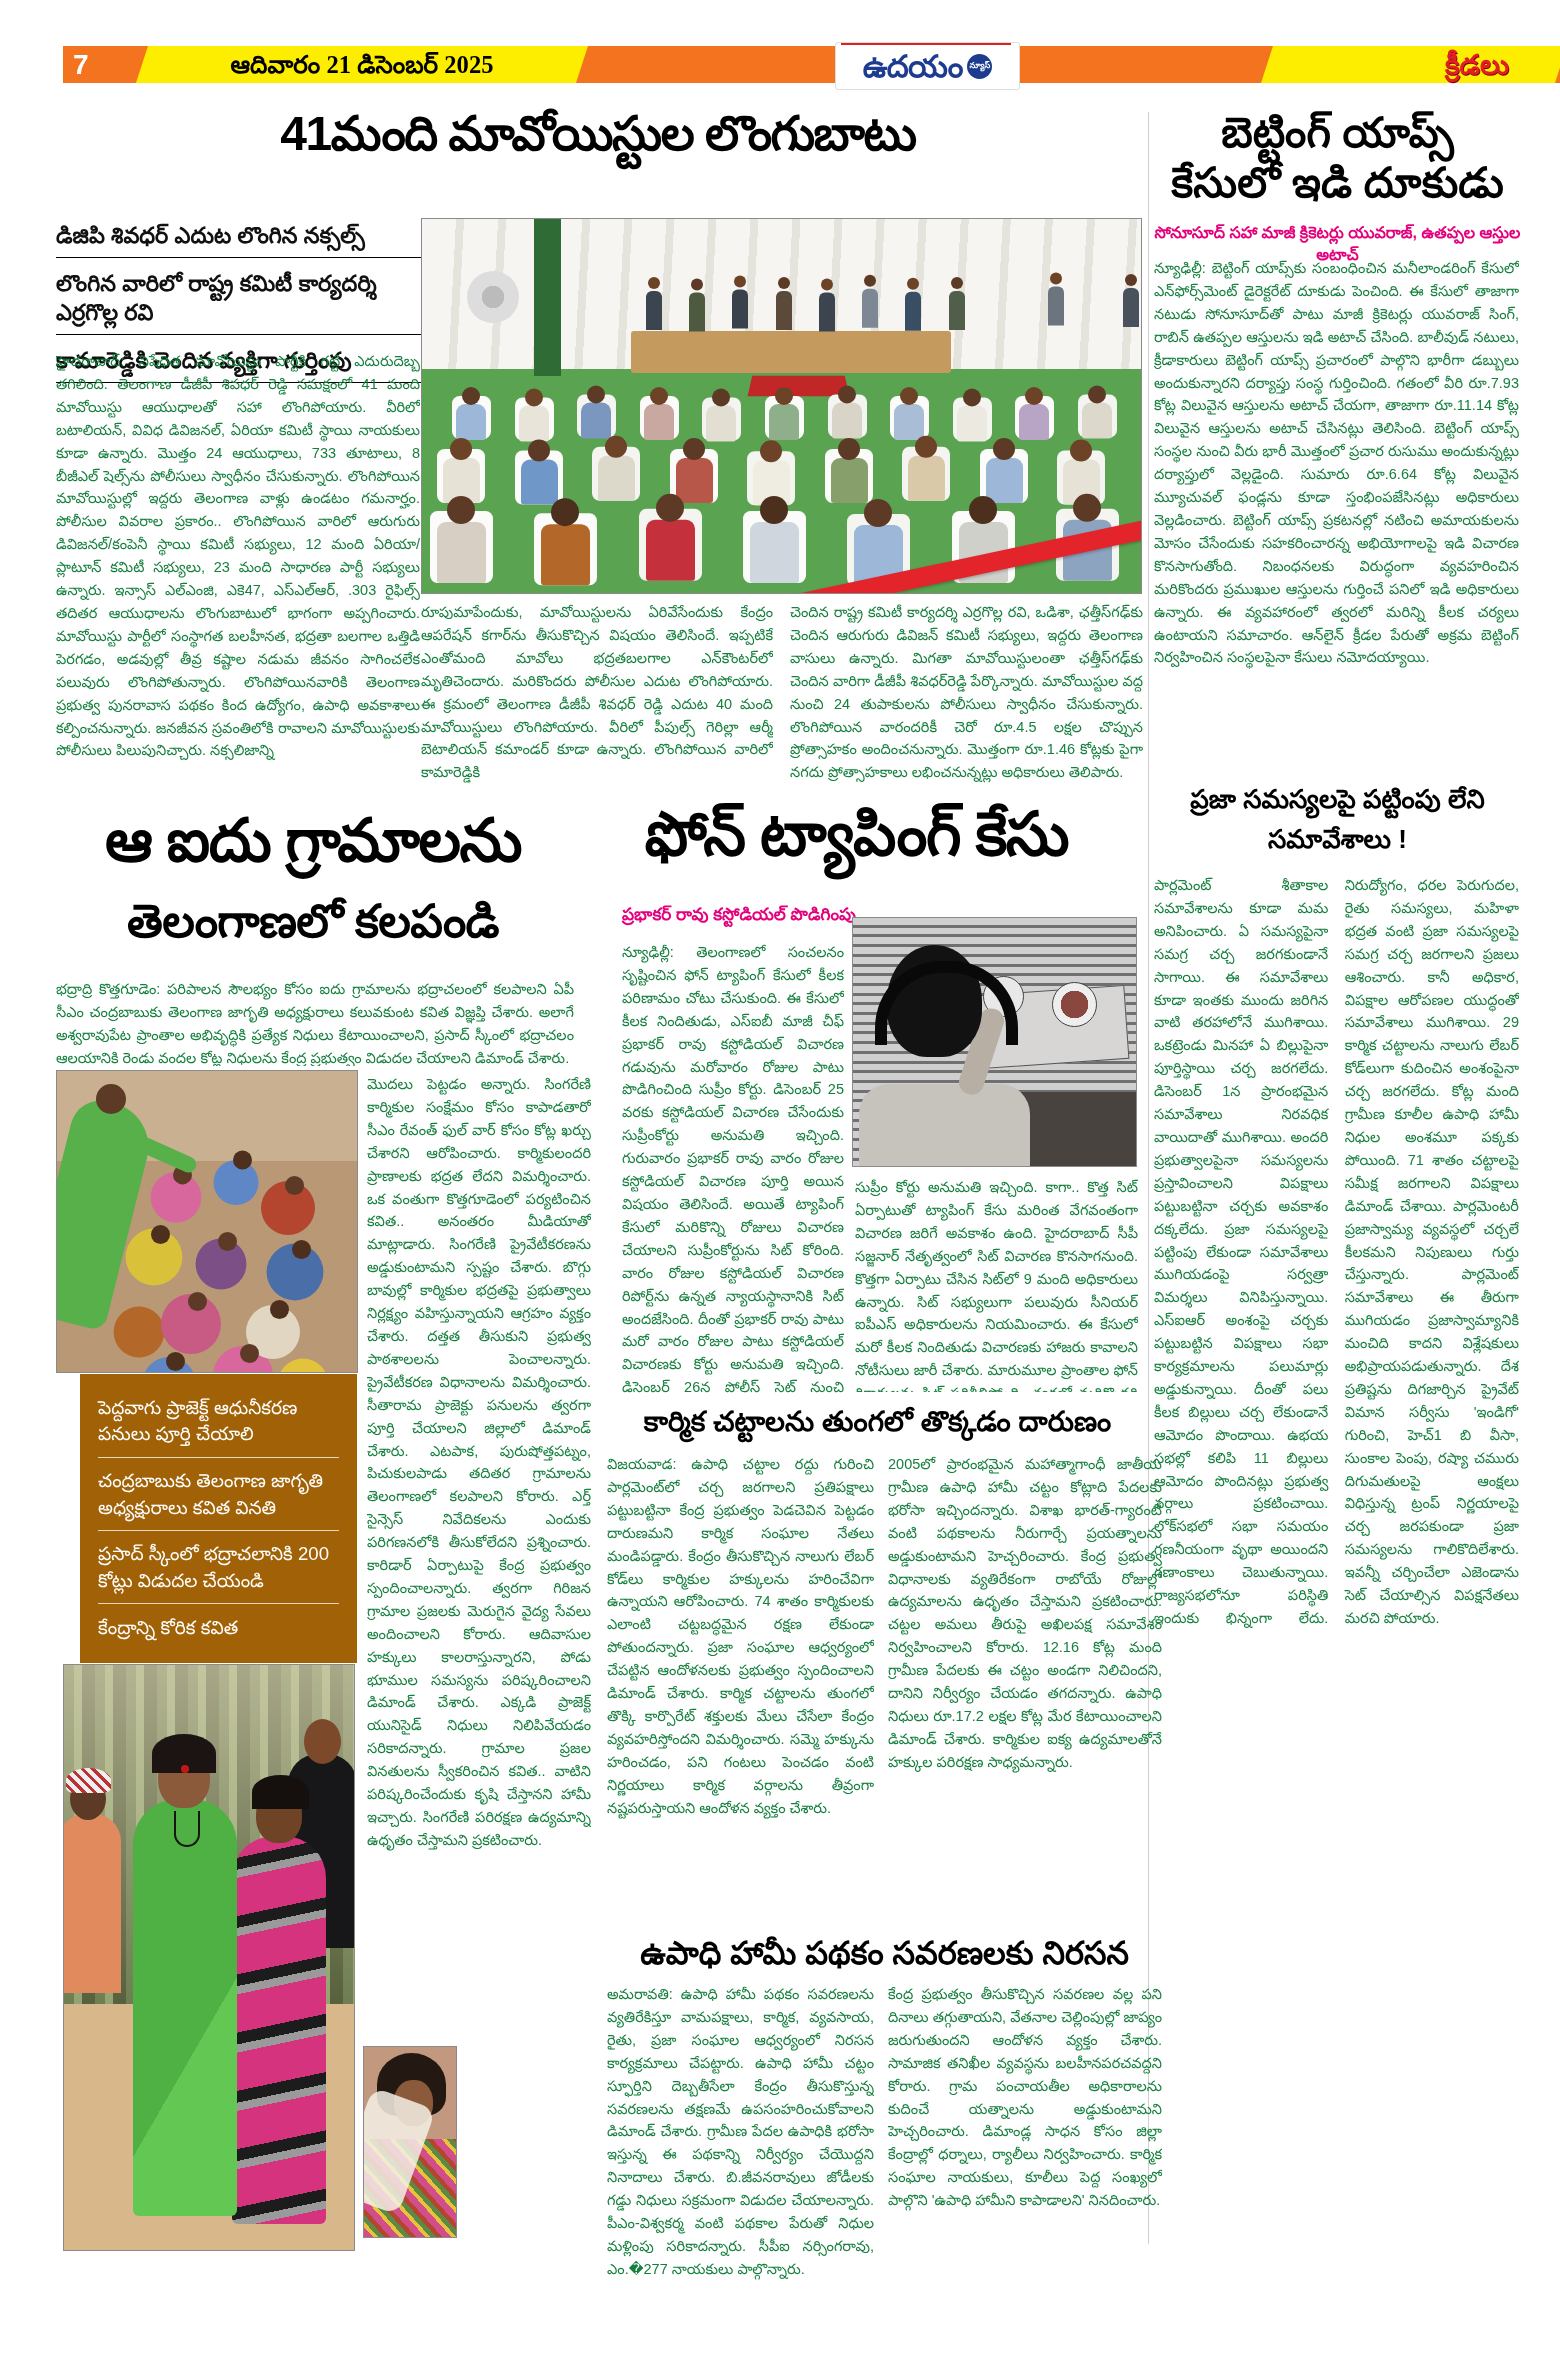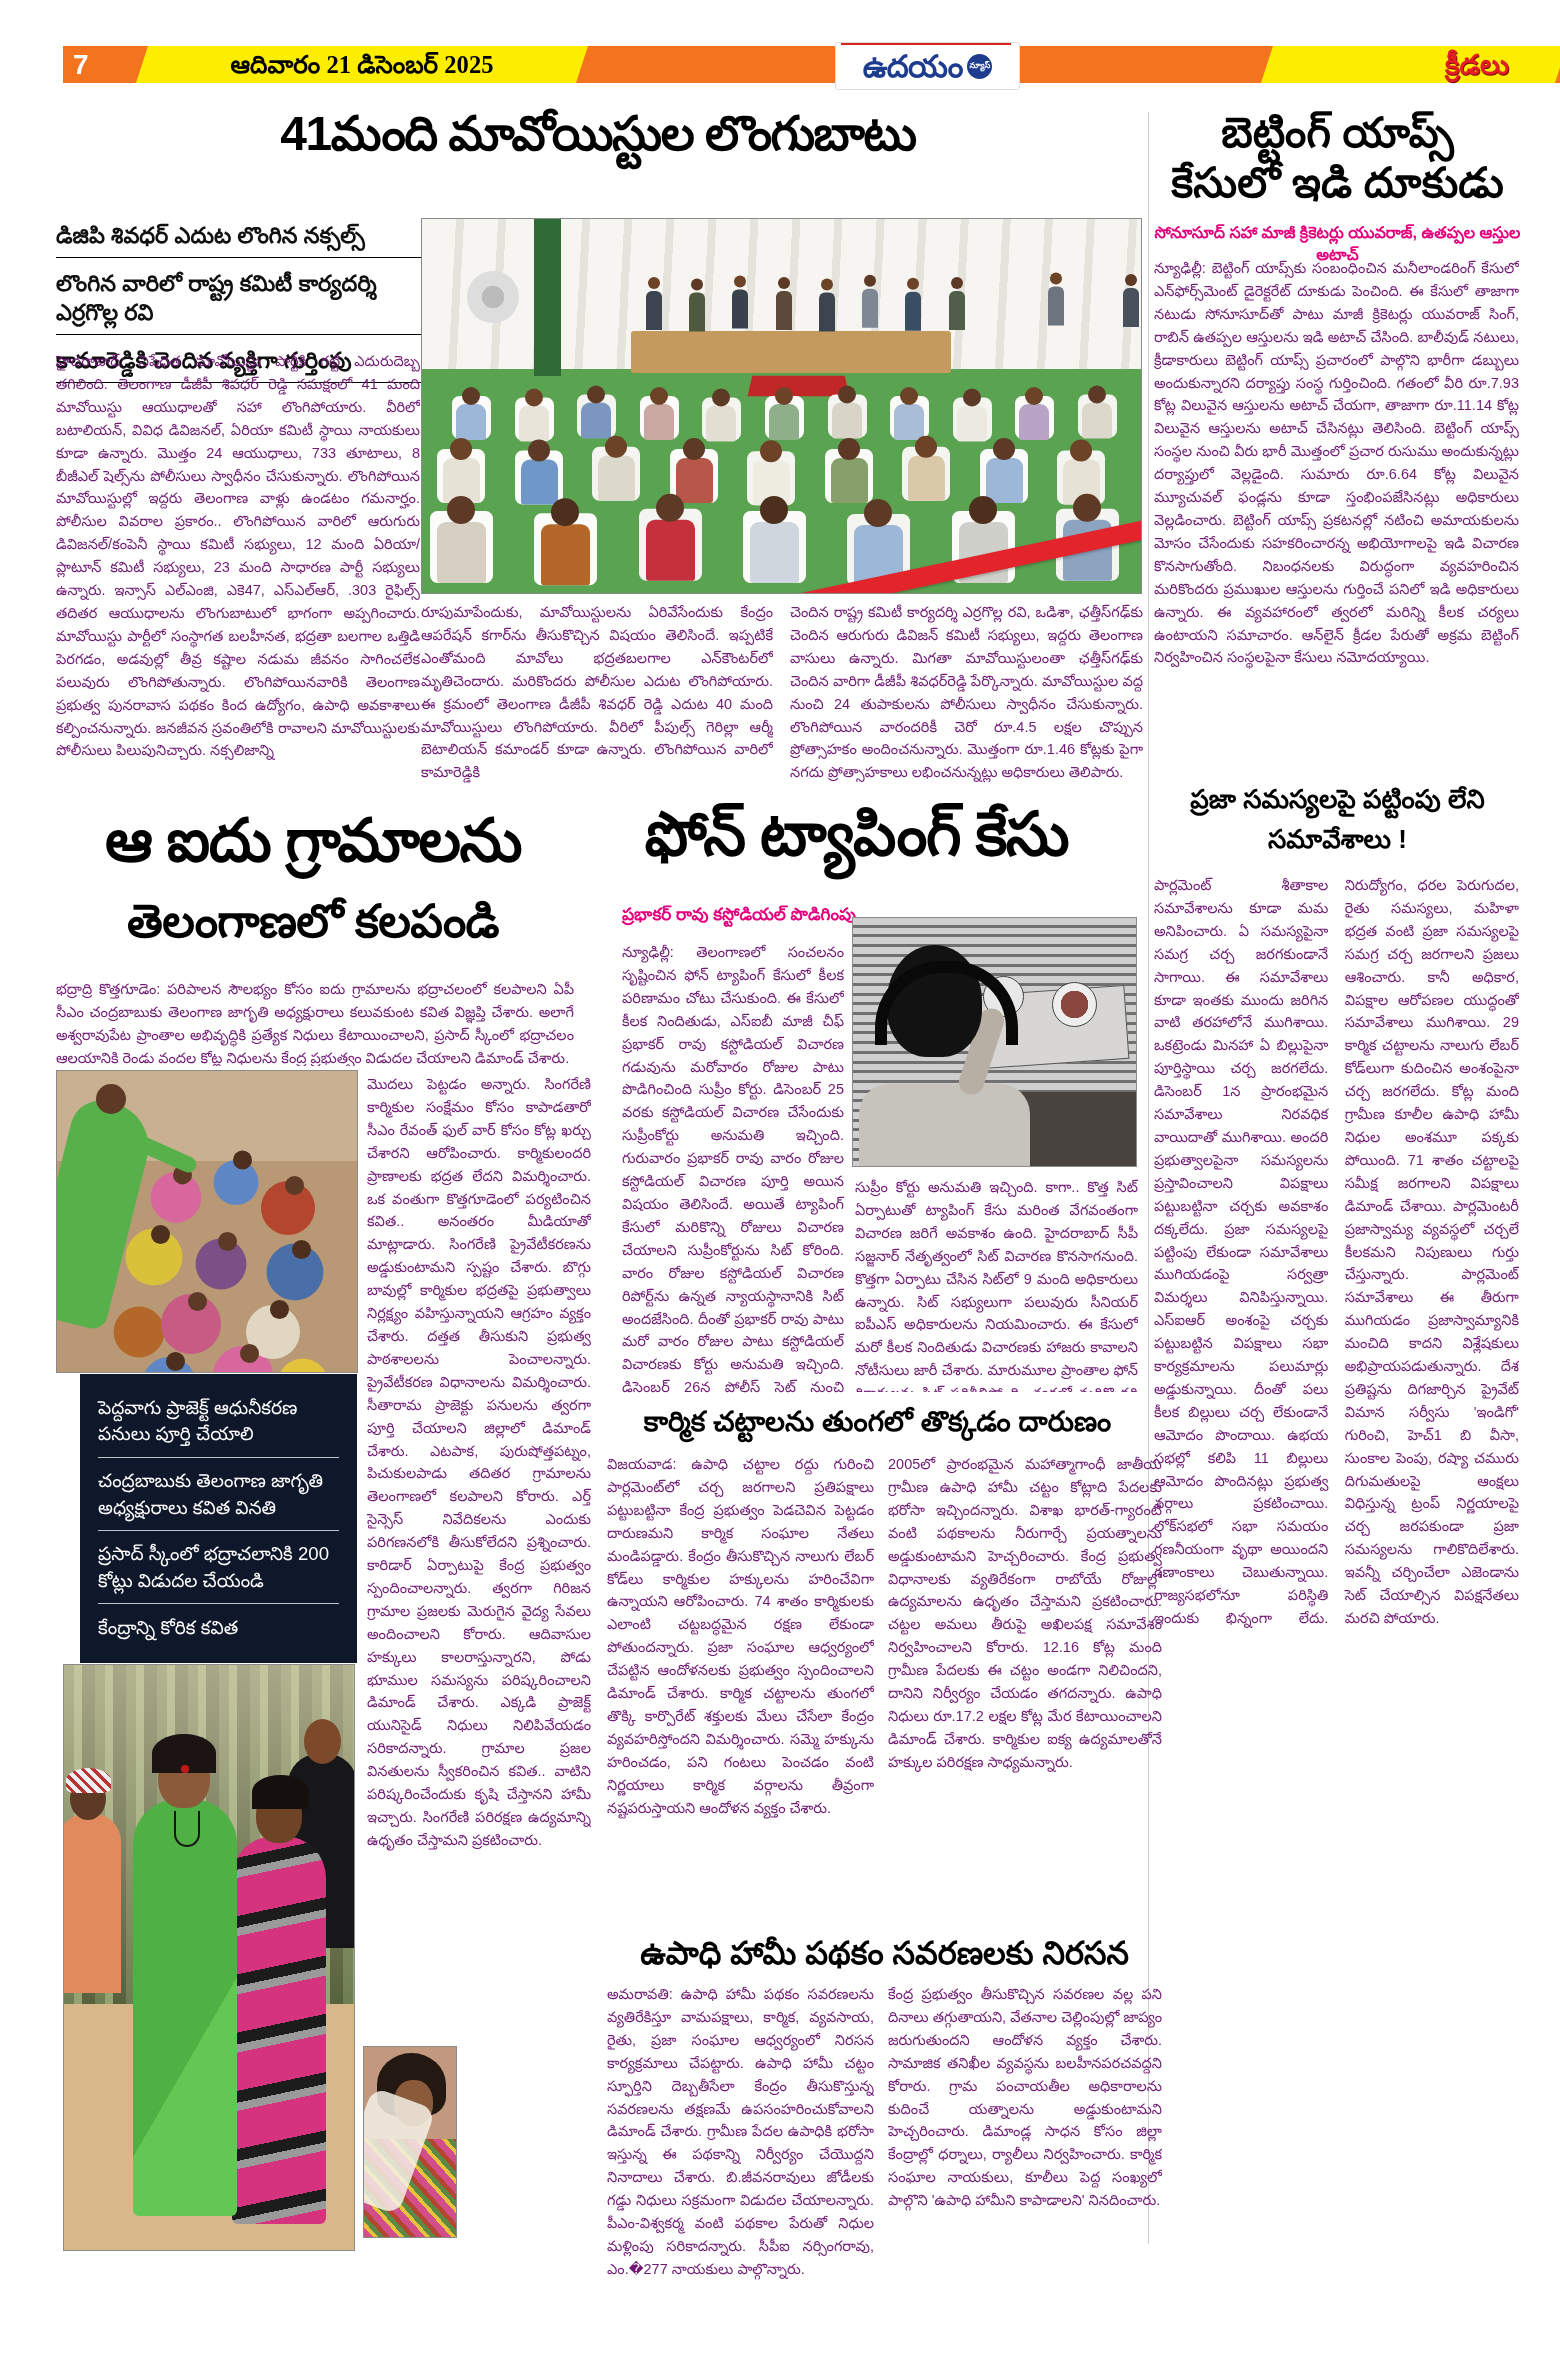"న్యూఢిల్లీ: బెట్టింగ్ యాప్స్‌కు" .body { color: #701a75 -> #15803d }
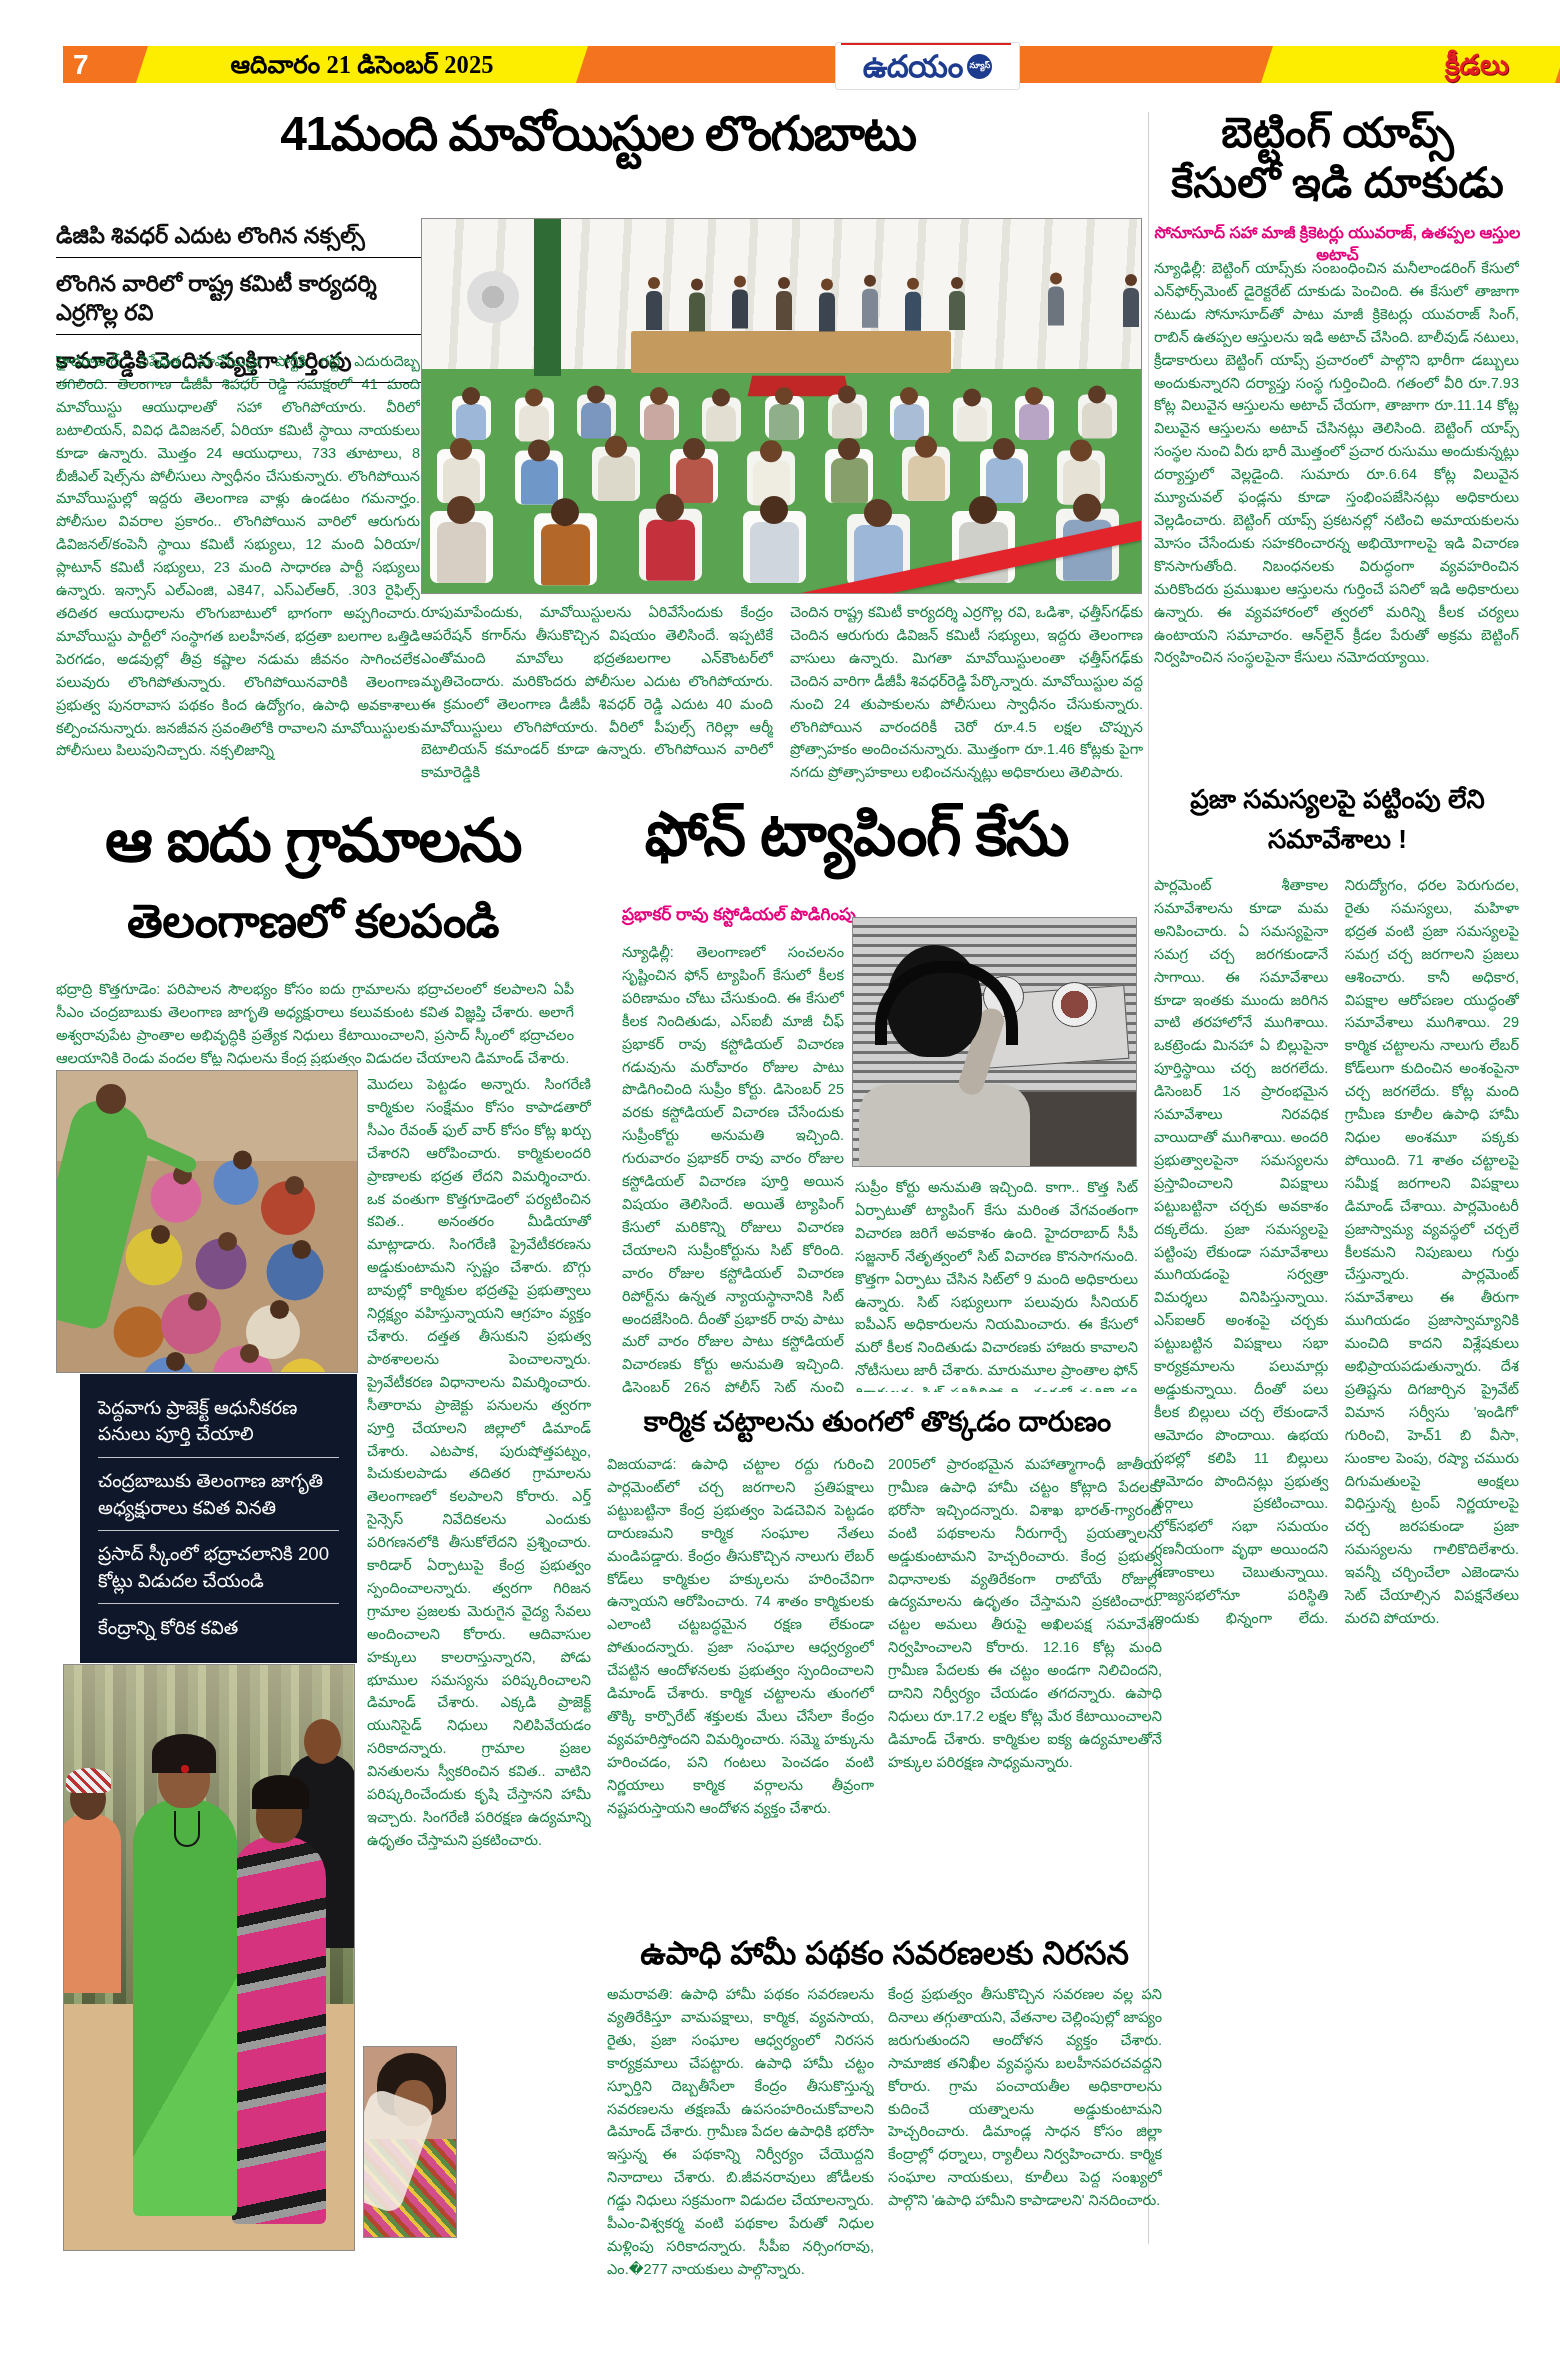"పెద్దవాగు ప్రాజెక్ట్ ఆధునీకరణ పనులు" .quotebox { background: #0f172a -> #a16207 }
